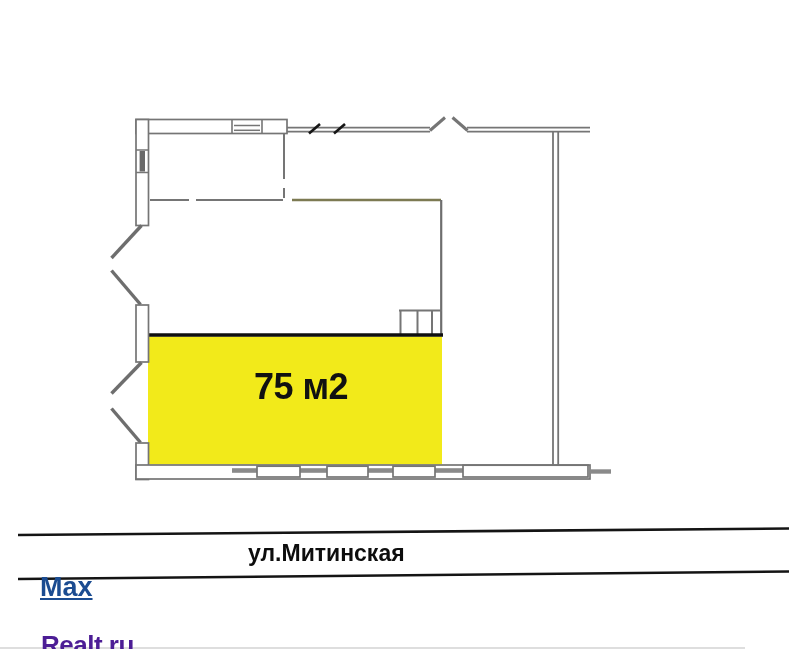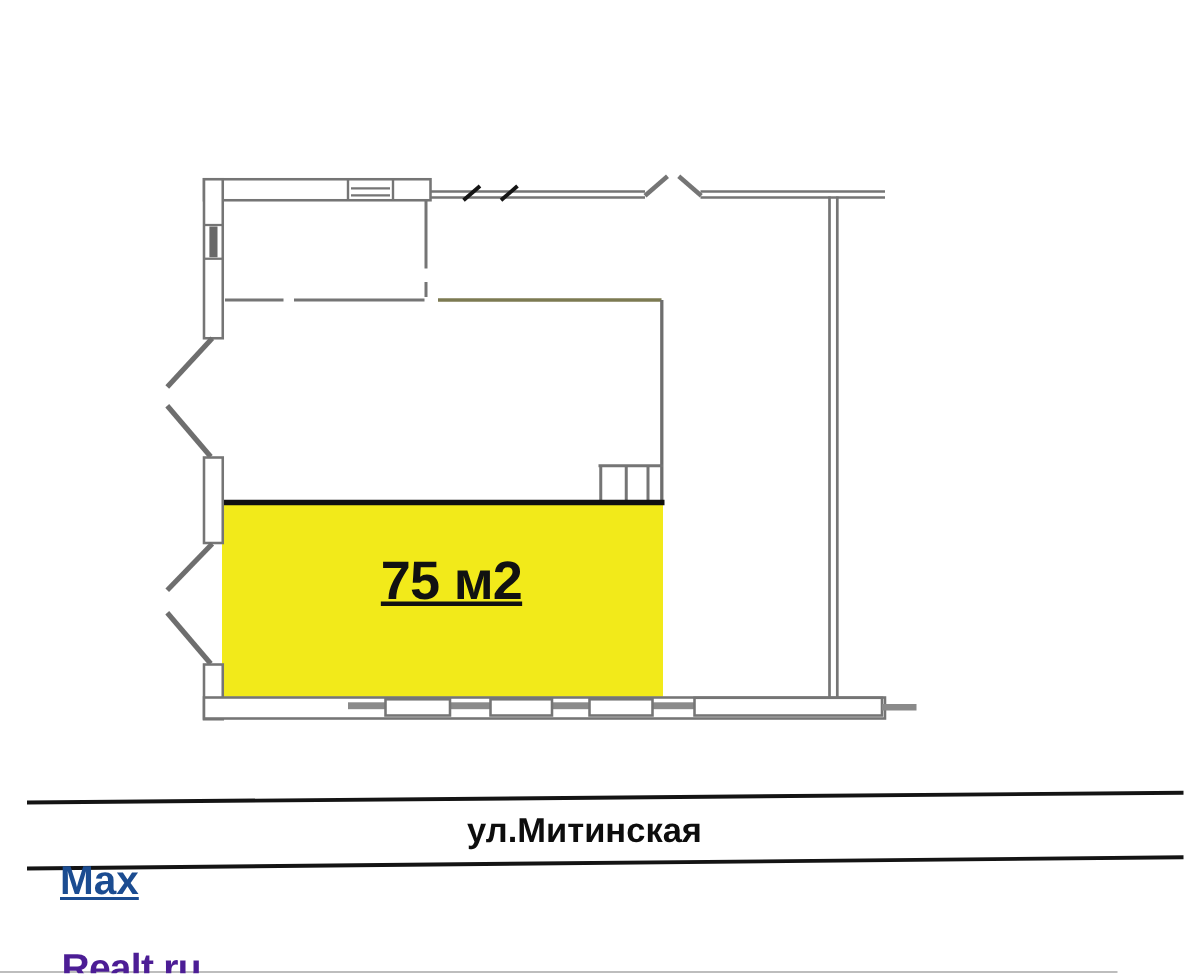"75 м2" .area-label { text-decoration: underline -> none }
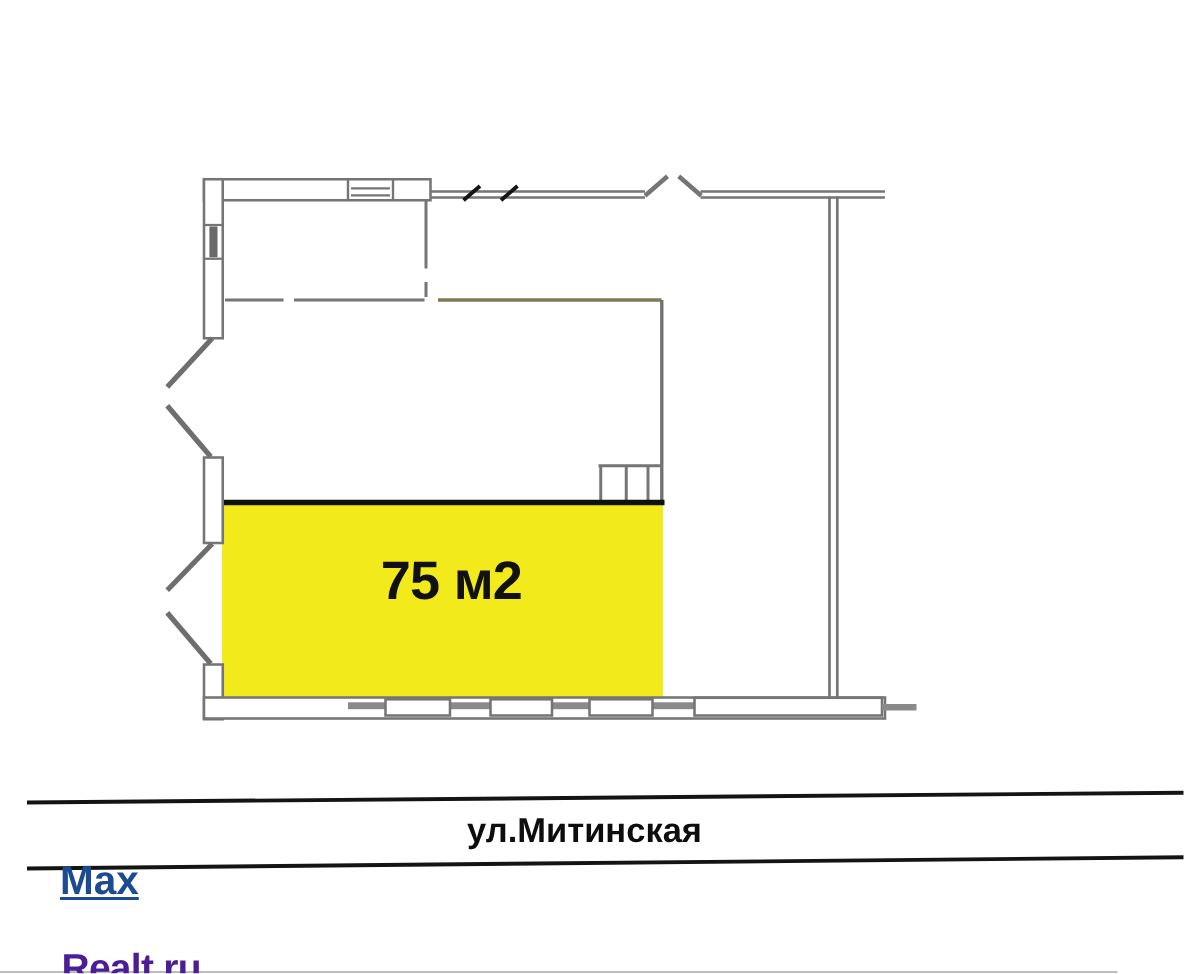"ул.Митинская" .street-label { text-align: right -> left }
